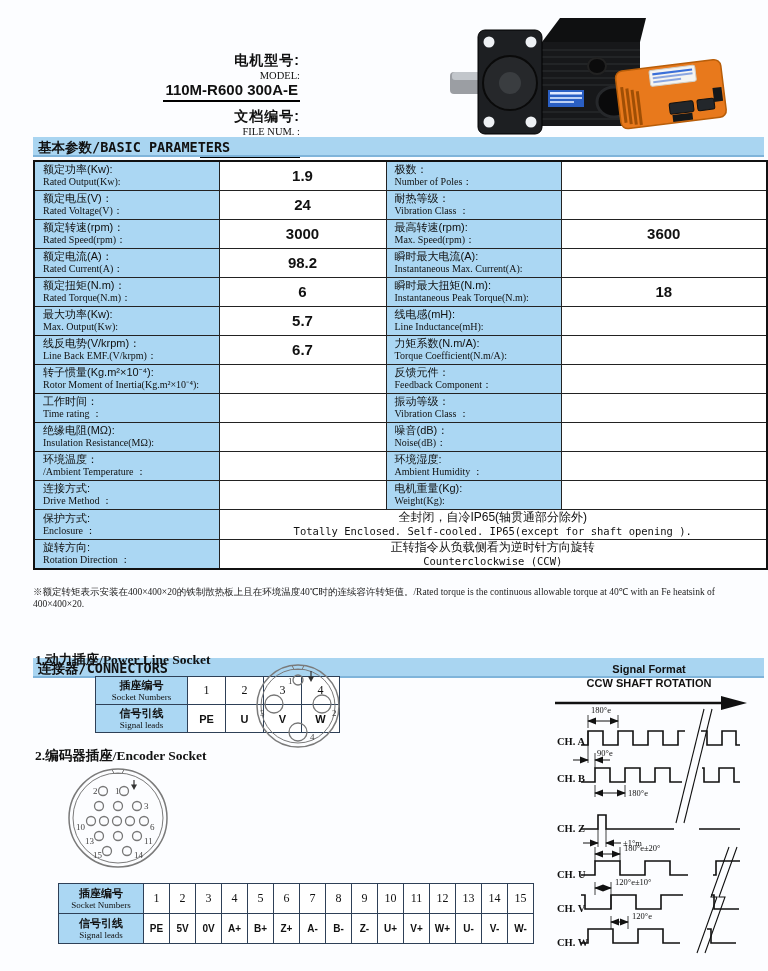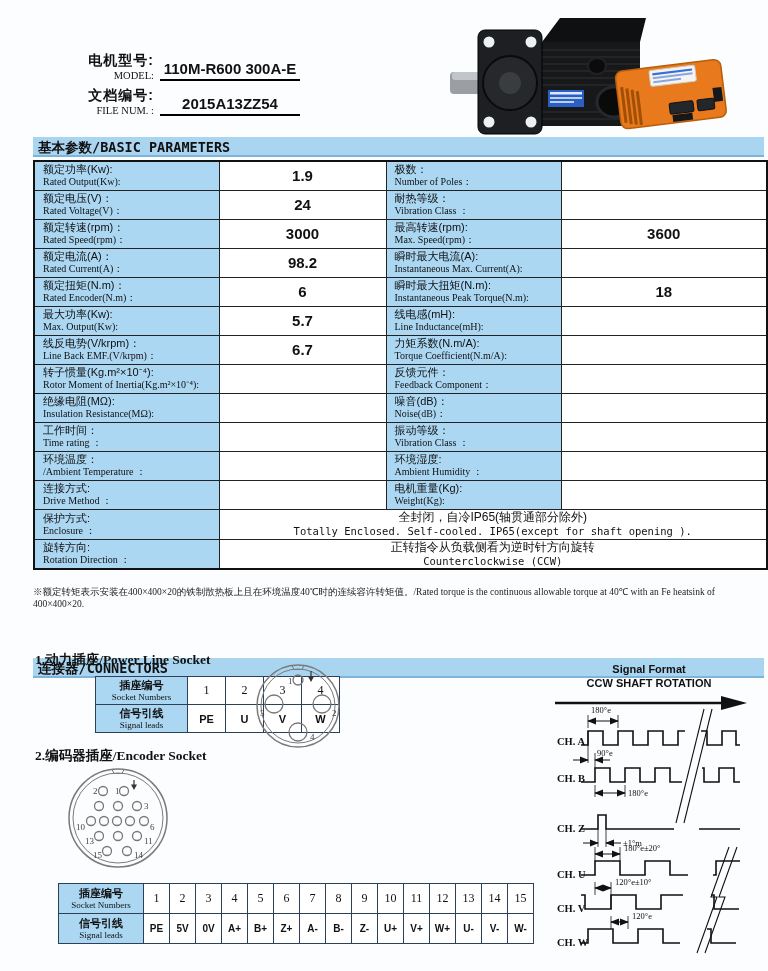"电机型号:" .field { flex-direction: none -> column }
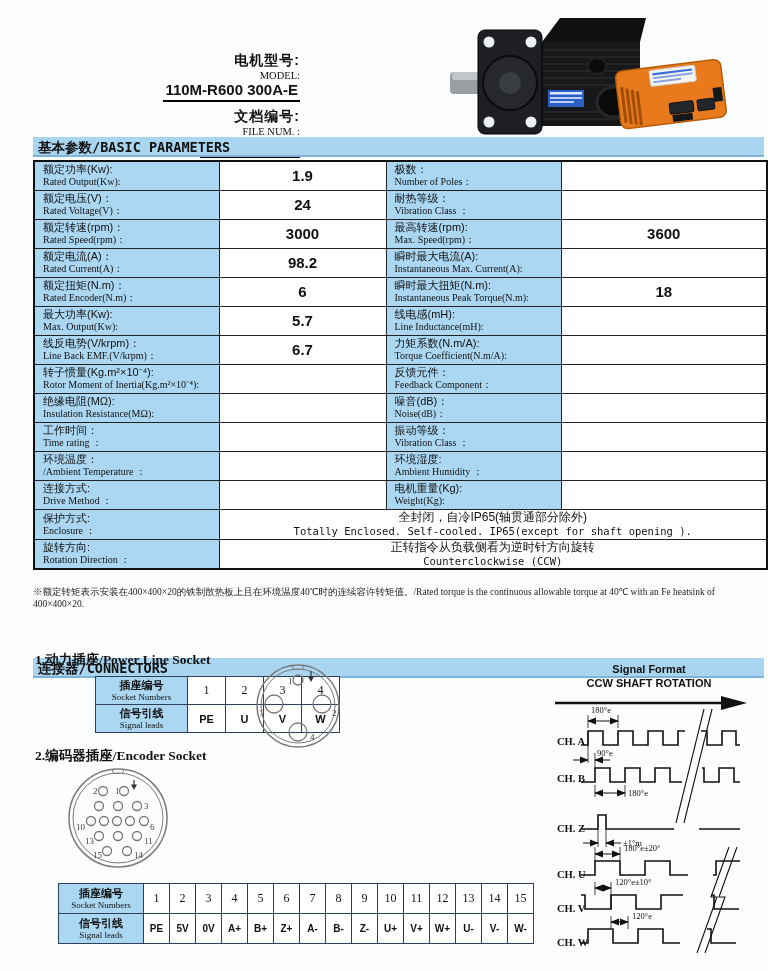"Rated Encoder(N.m)：" div.en { text: Encoder -> Torque }
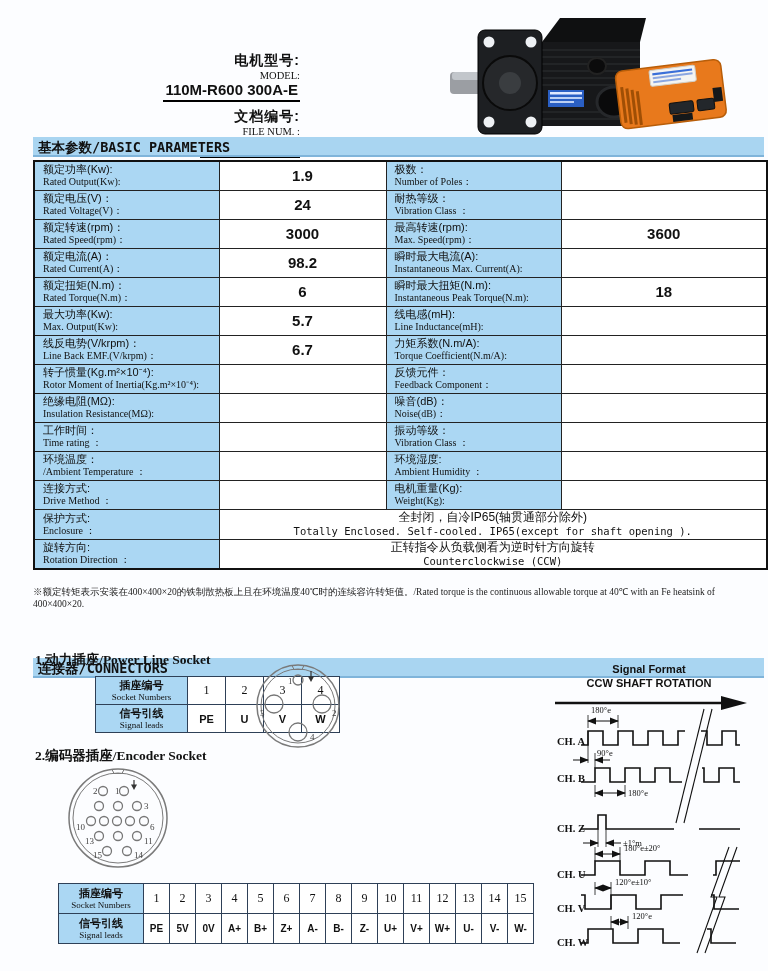"绝缘电阻(MΩ):" tr { order: before "工作时间：" -> after "工作时间：" }
